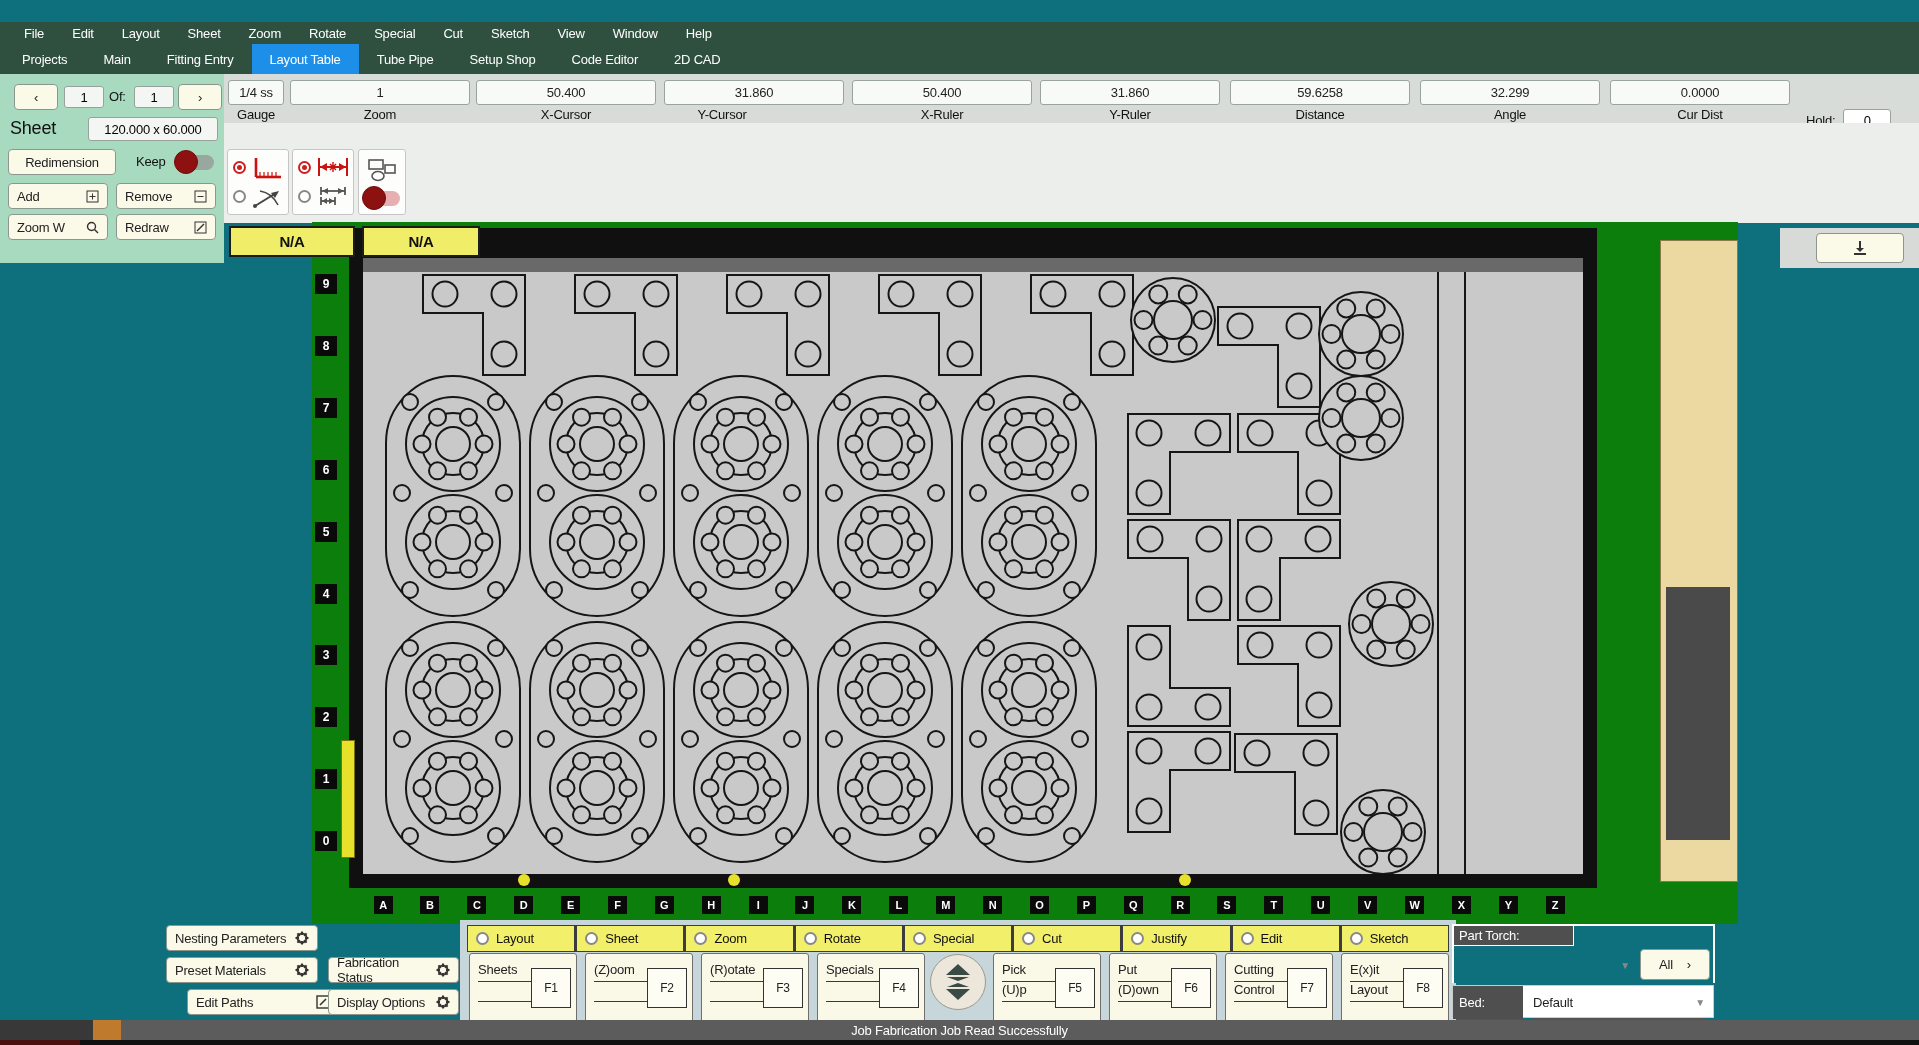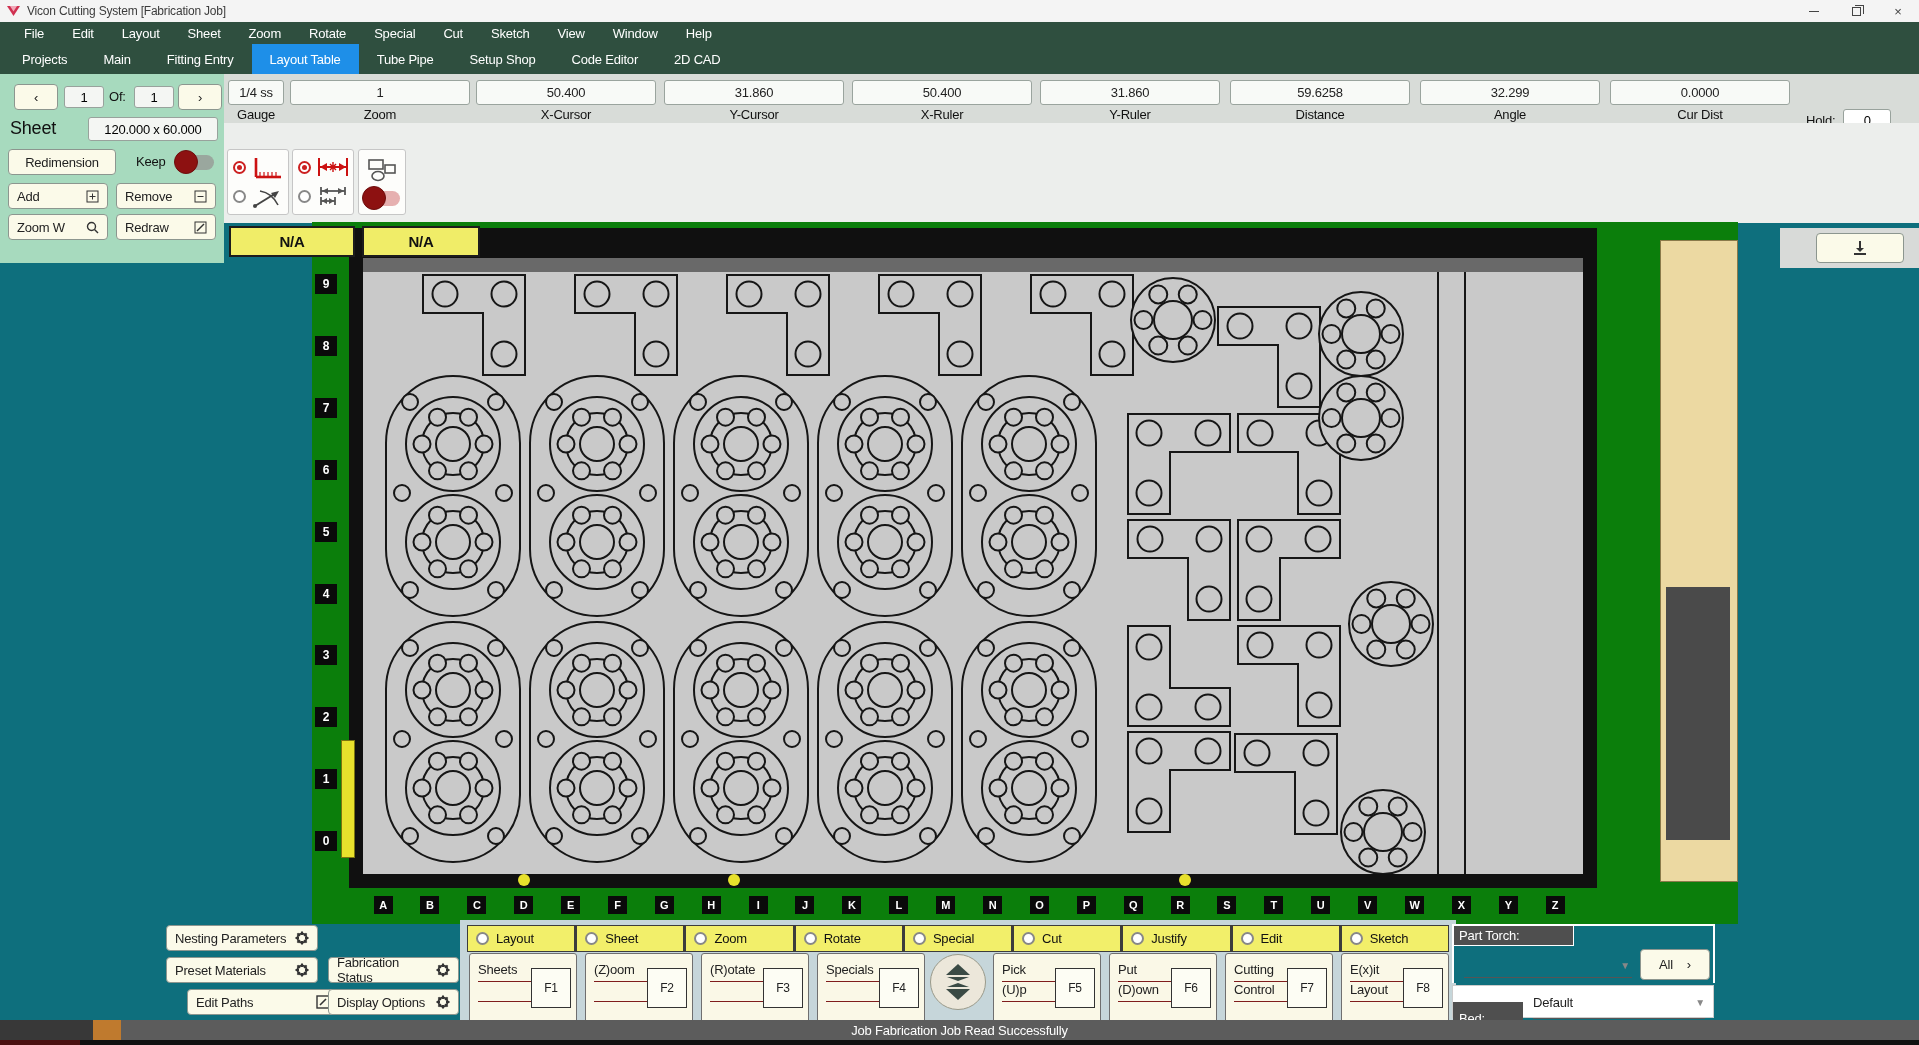"Vicon Cutting System [Fabrication Job]" div.abs { html: <div> <svg> <polygon></polygon> <polygon></polygon> </svg> <span>Vicon Cutting System [Fabrication Job]</span> <div> <div> <span></span> </div> <div> <span></span> </div> <div>×</div> </div> </div> -> none }
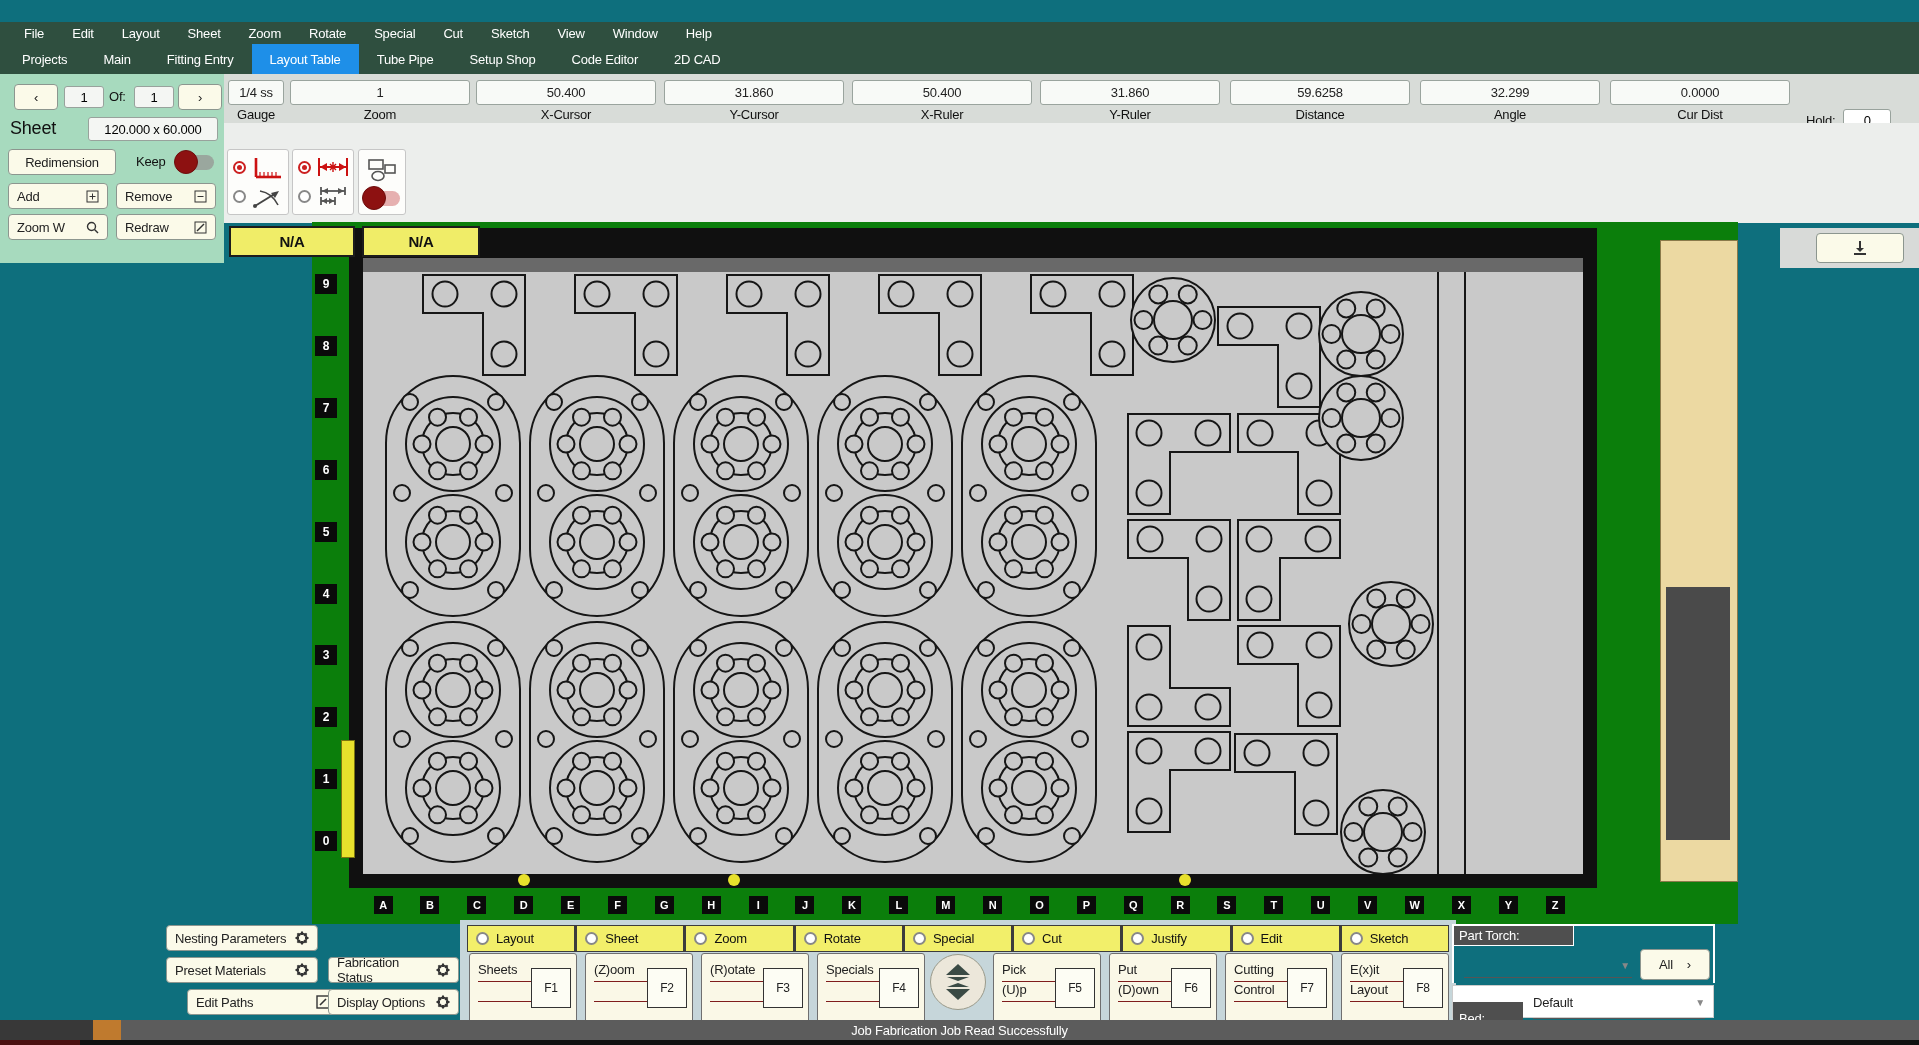"Y-Cursor" div.rlabel { left: 664px -> 632px }
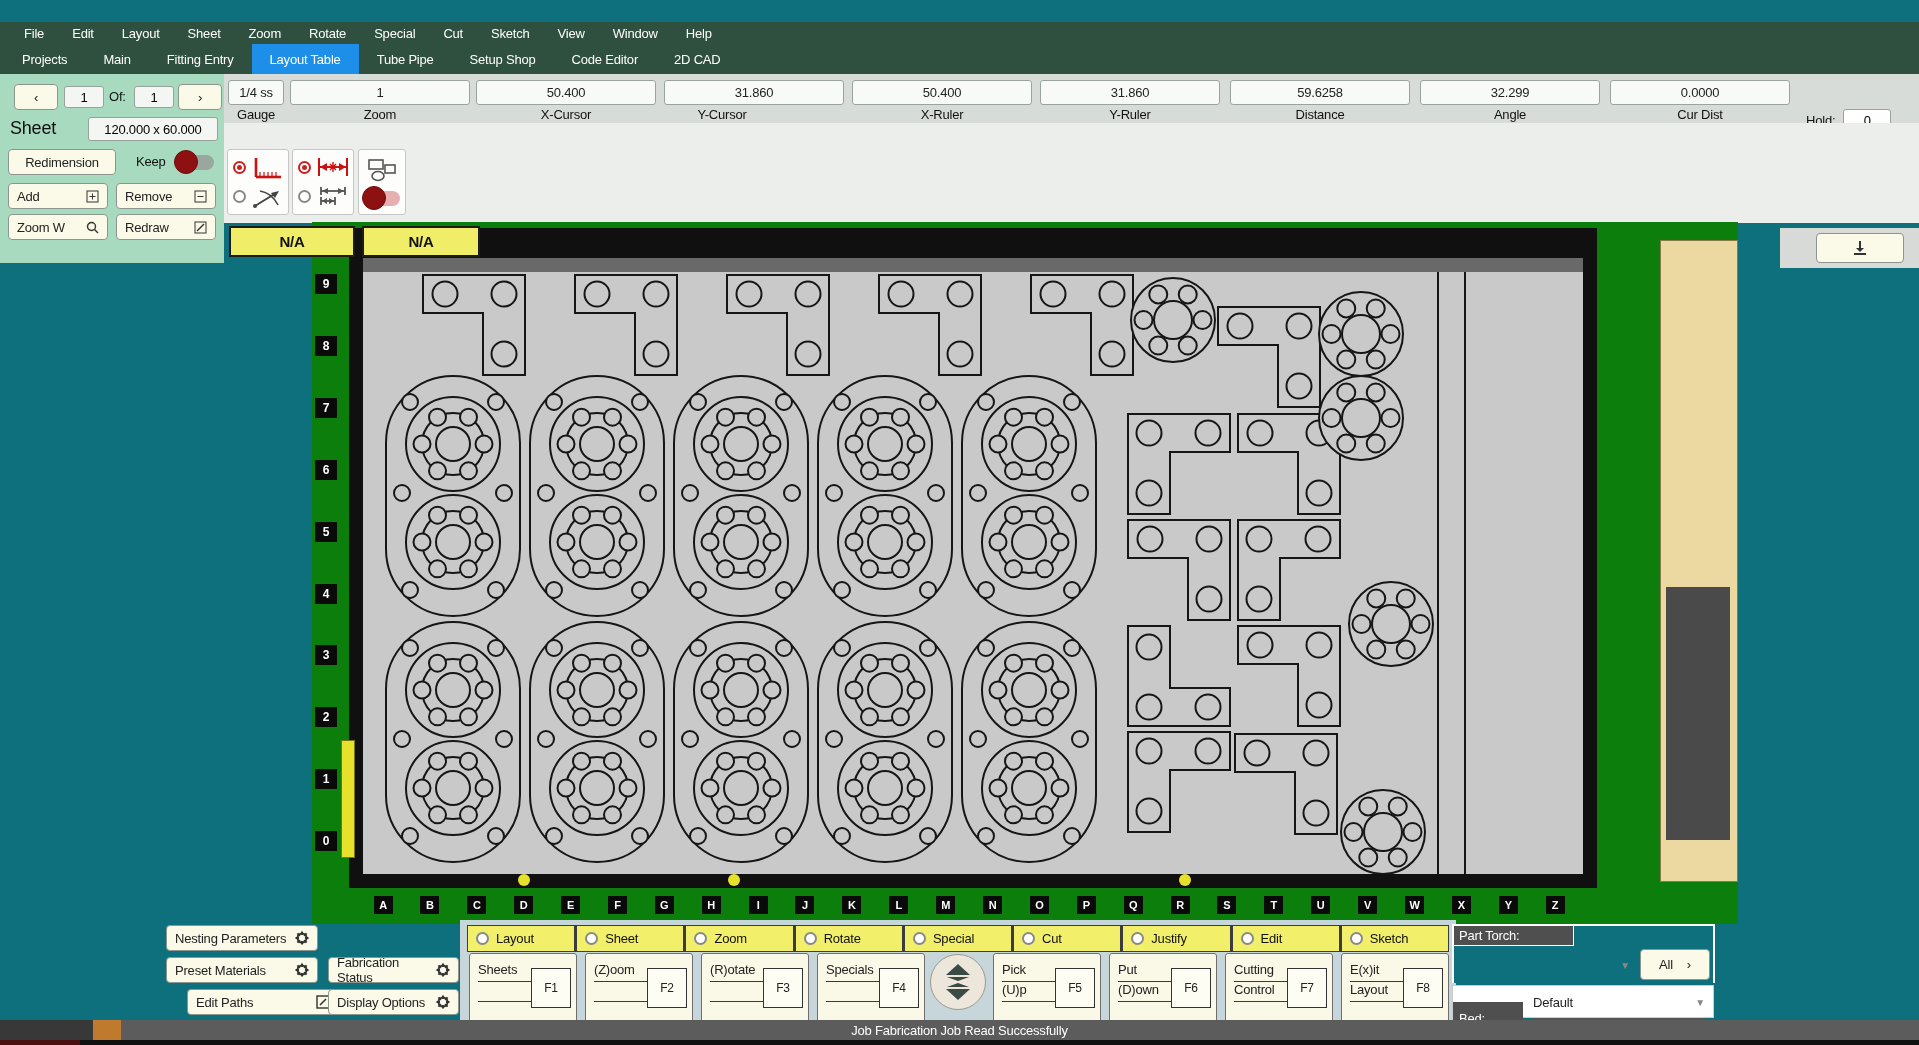"Bed:" #bed-label { top: 16px -> 0 }
